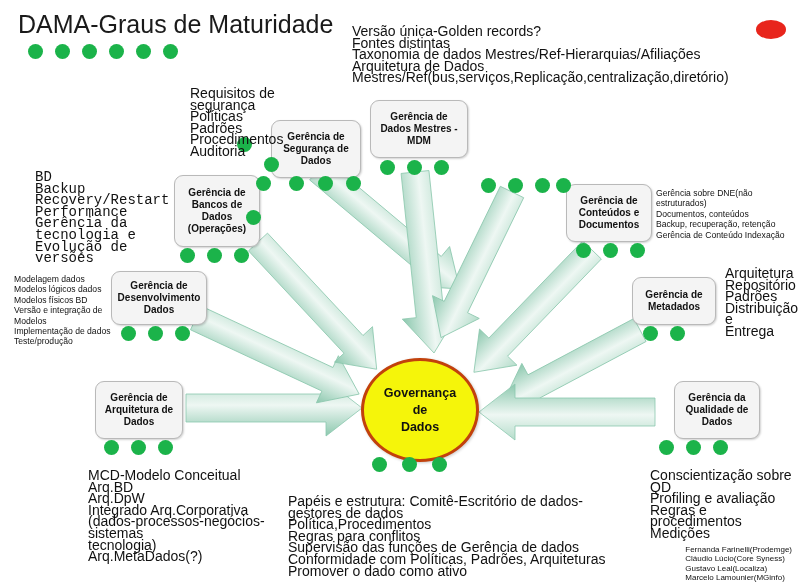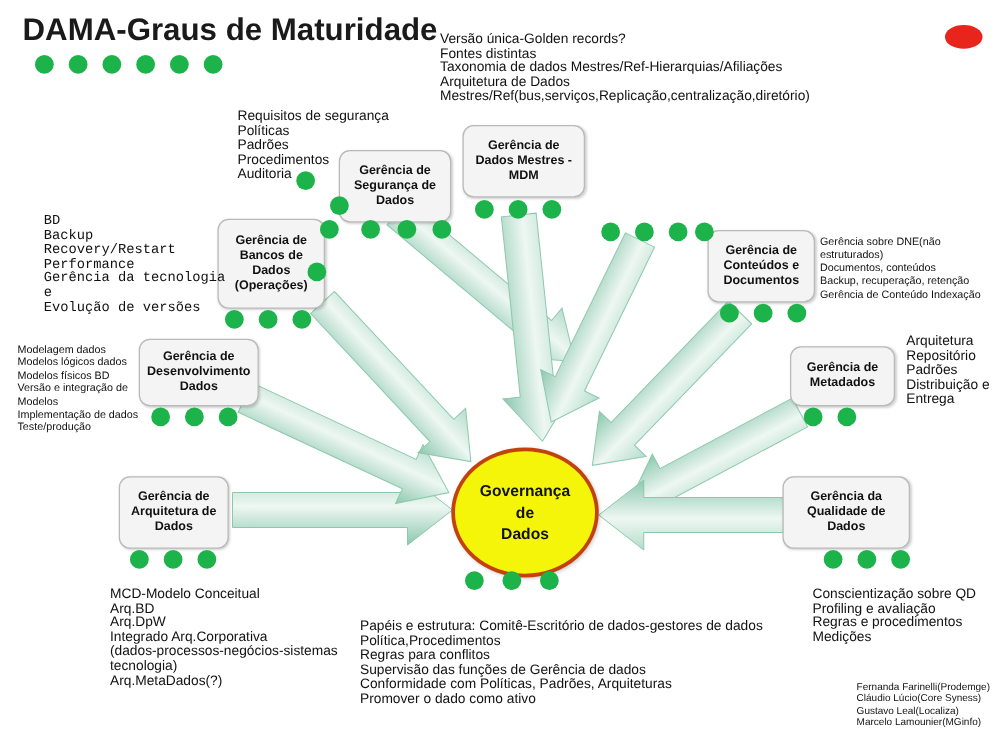"DAMA-Graus de Maturidade" .title { font-weight: 700 -> 400 }
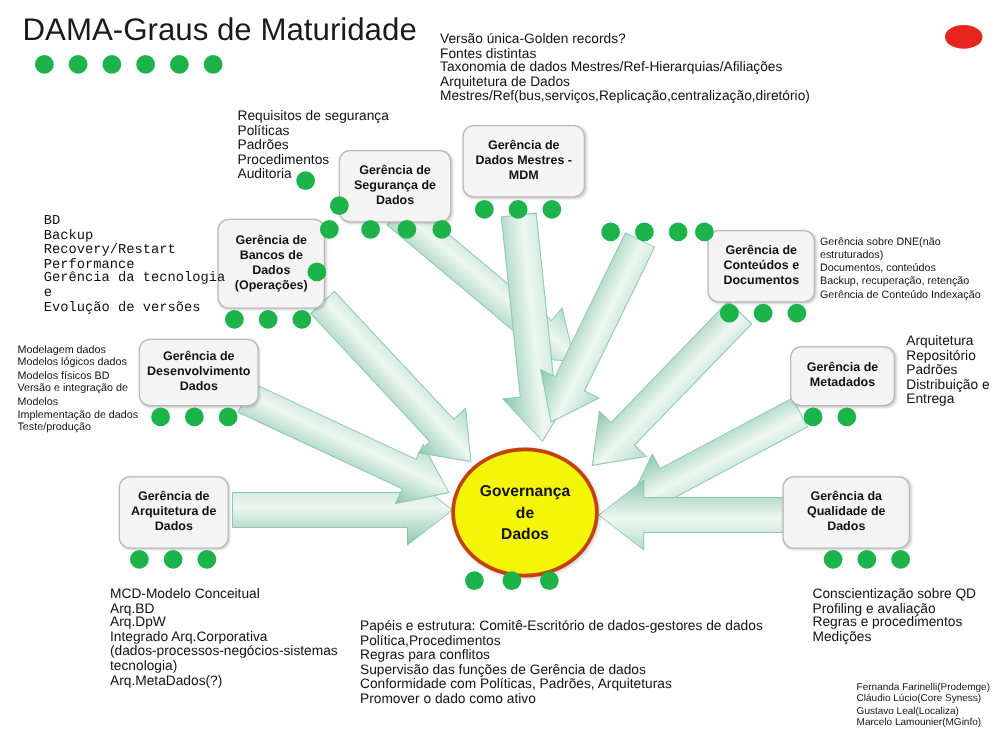"Versão única-Golden records?" .note { font-size: 11px -> 14px }
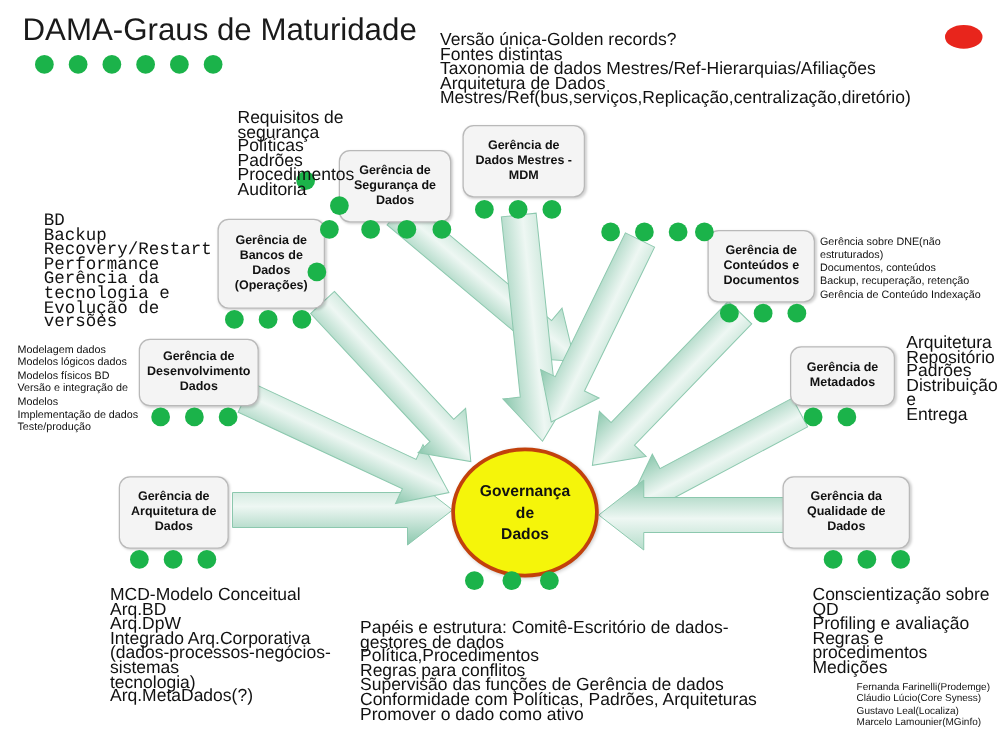"Gerência da" div.node { left: 626px -> 674px; width: 102px -> 86px }
